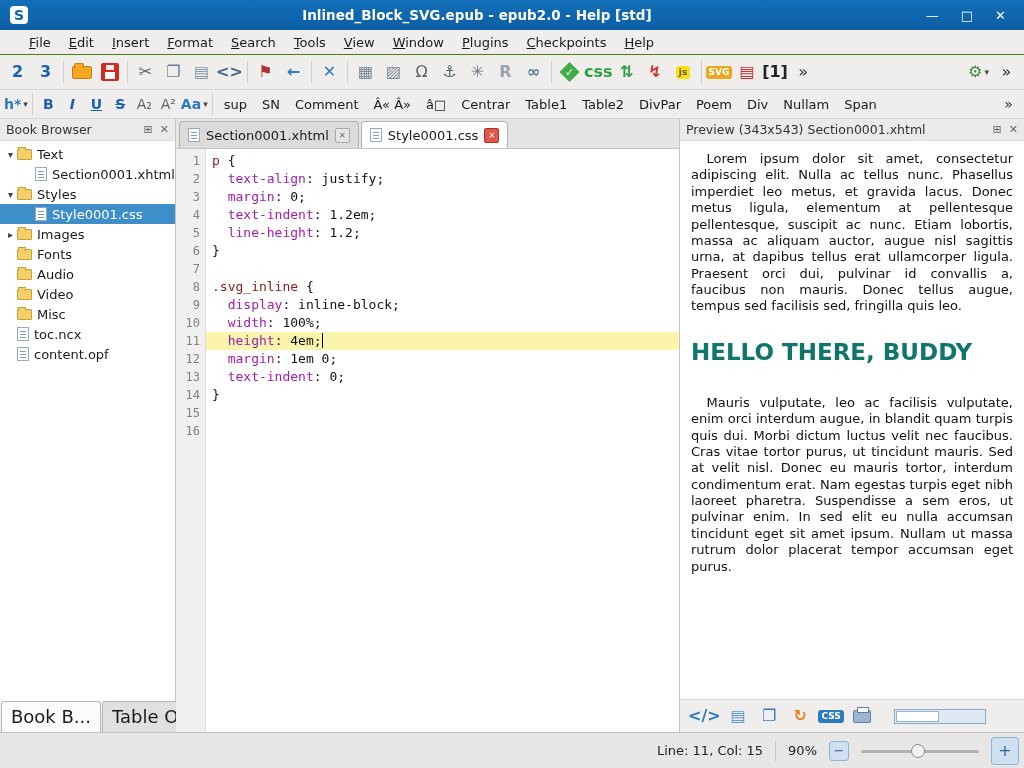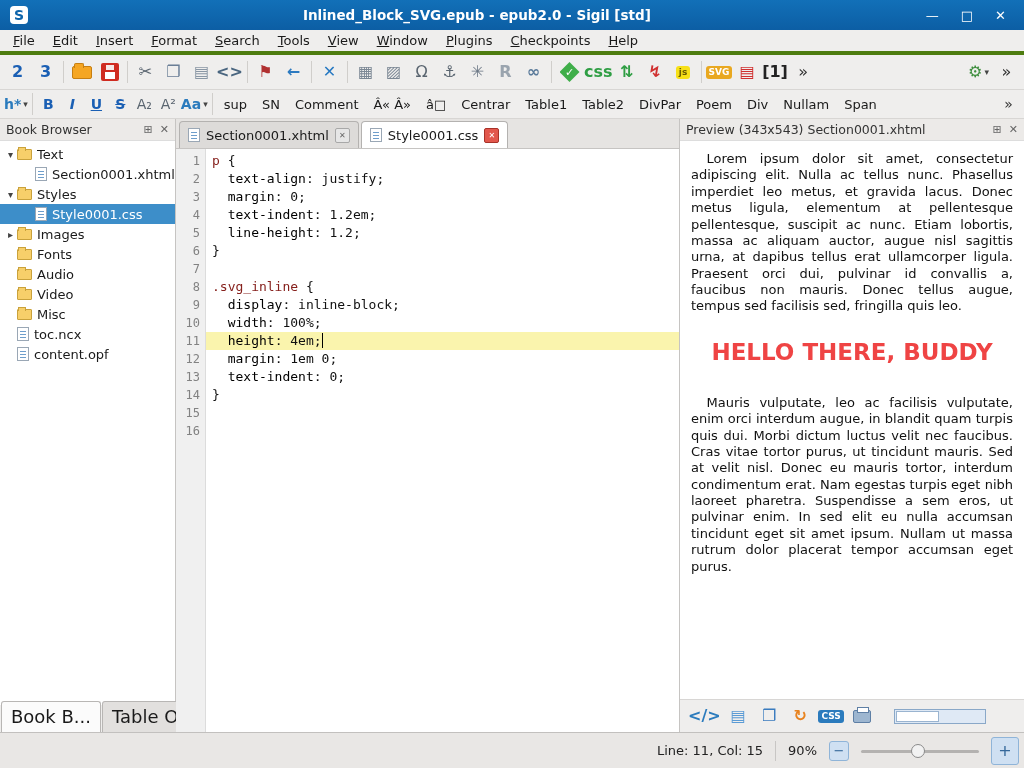"Inlined_Block_SVG.epub - epub2.0 - Sigil" span.title { text: Sigil -> Help }
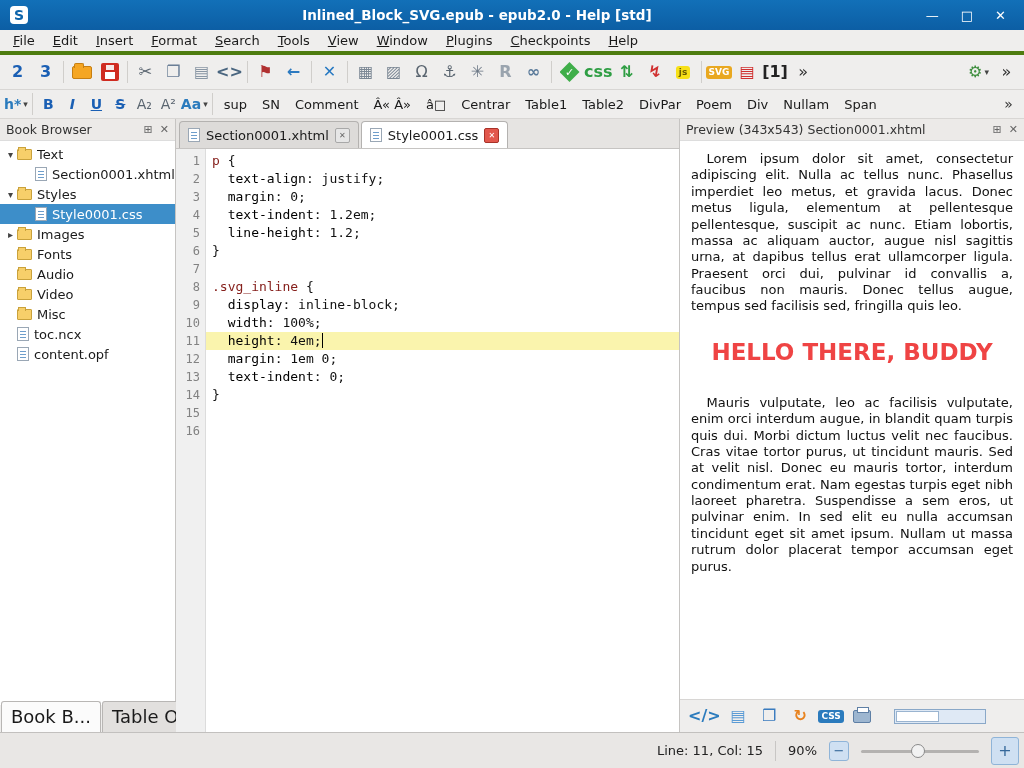"File" .menubar { border-bottom: 4px solid #4d7c0f -> 1px solid #4d7c0f; padding-left: 4px -> 20px }
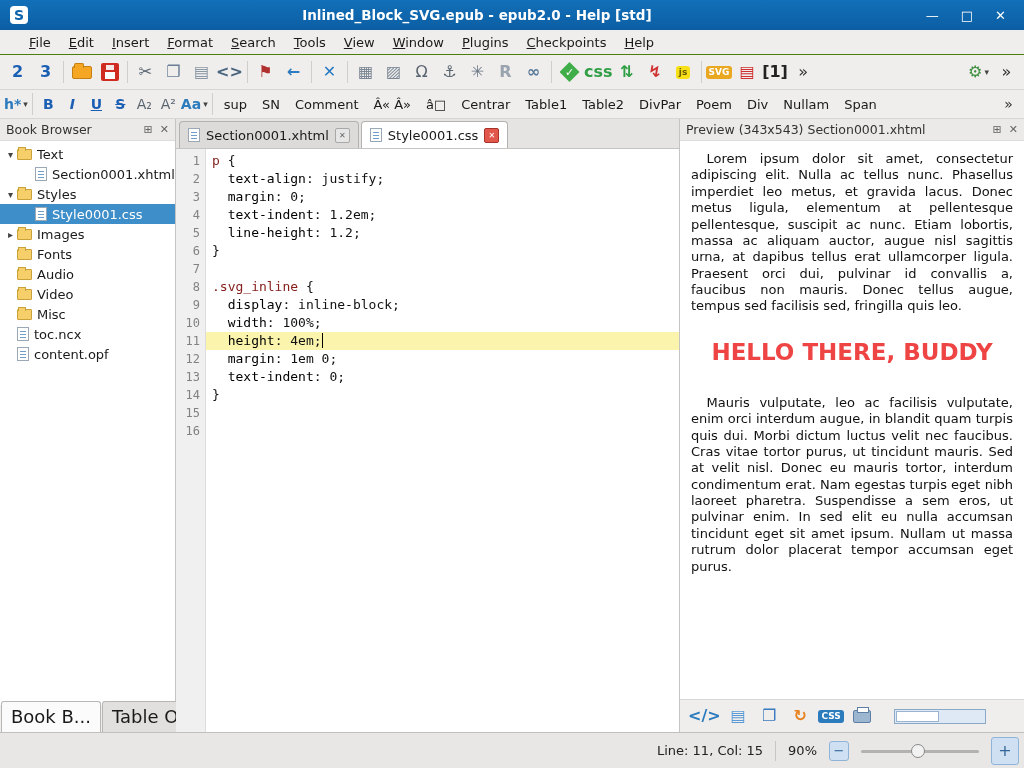"text-align" .tok-prop { color: #000000 -> #a21caf }
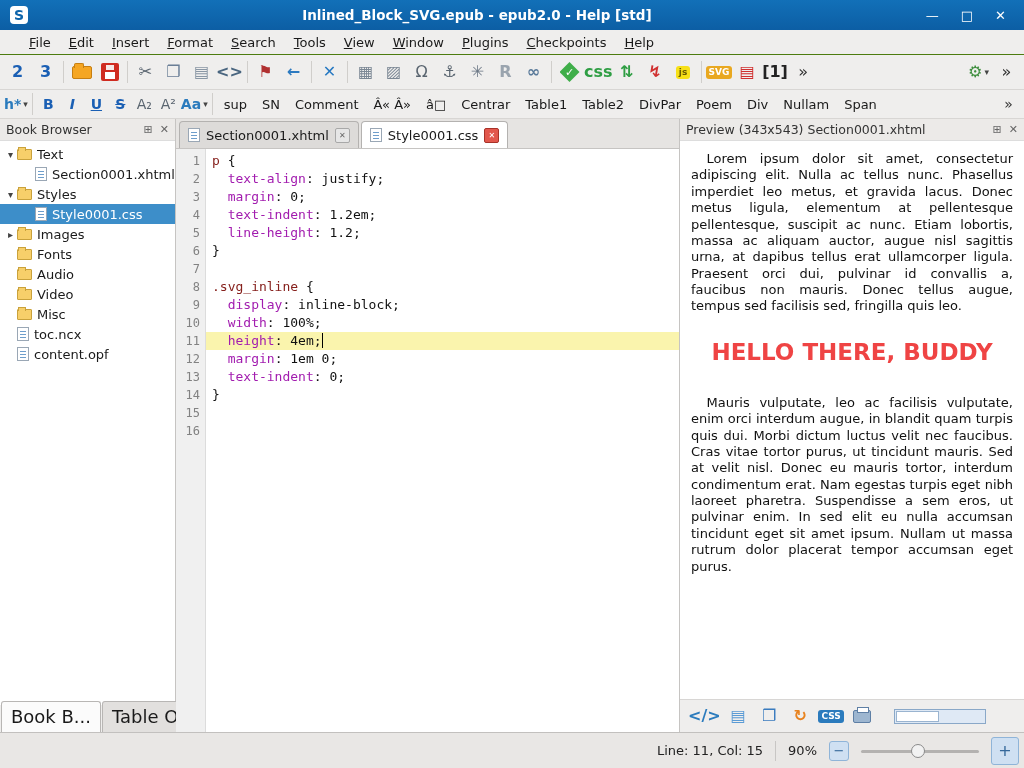"HELLO THERE, BUDDY" .preview-heading { color: #ef4444 -> #0f766e; text-align: center -> left }
